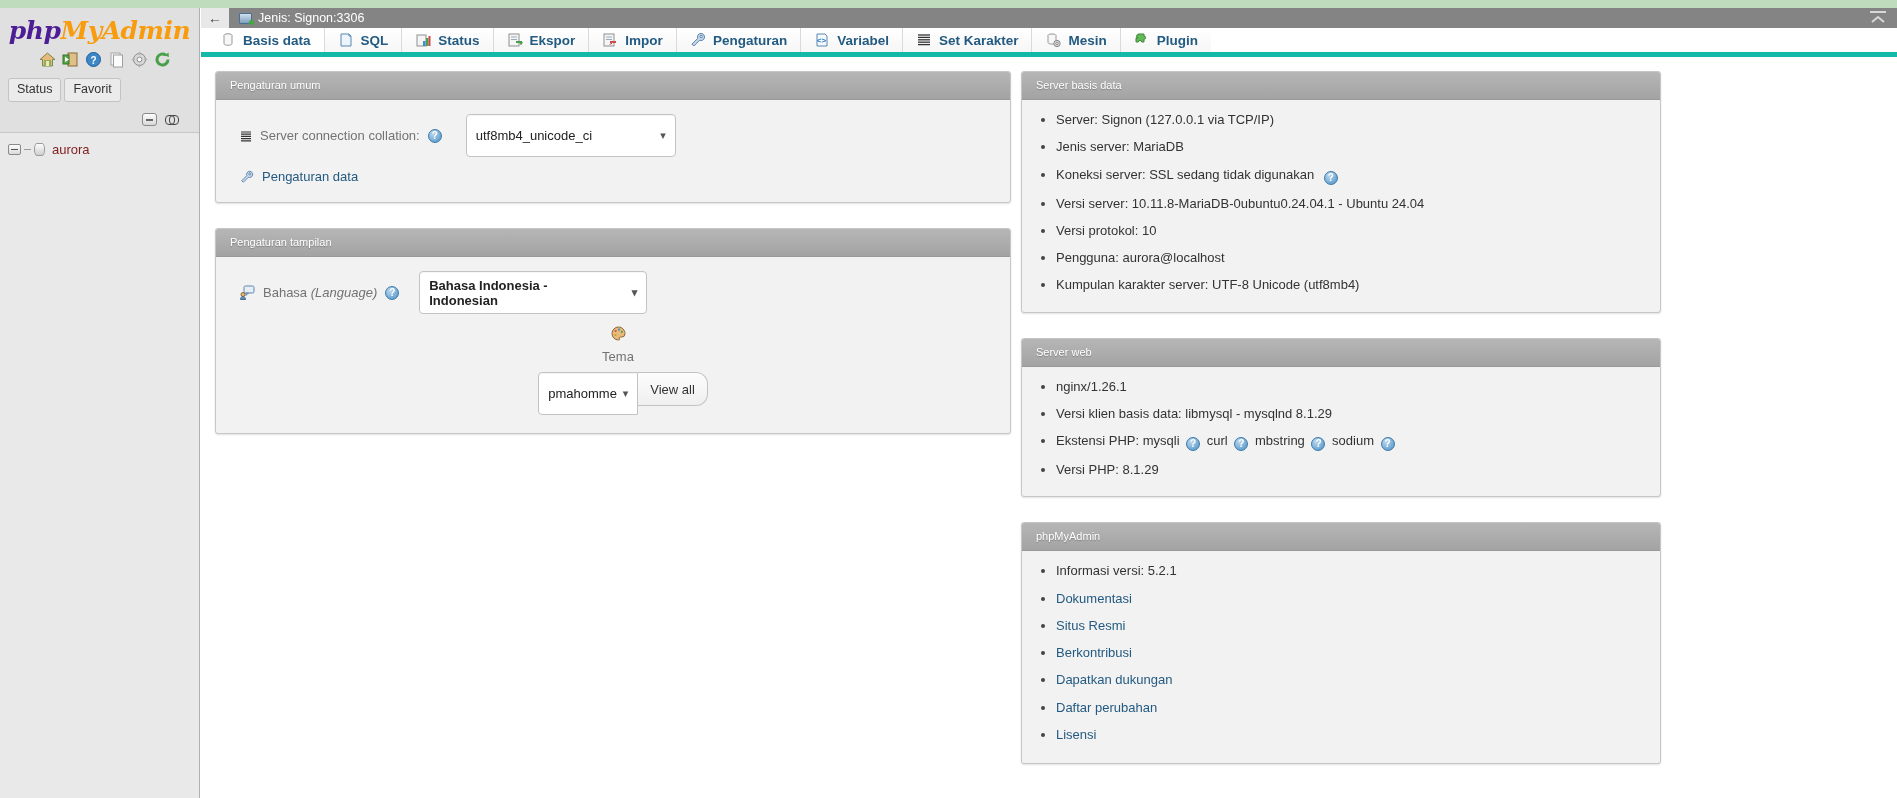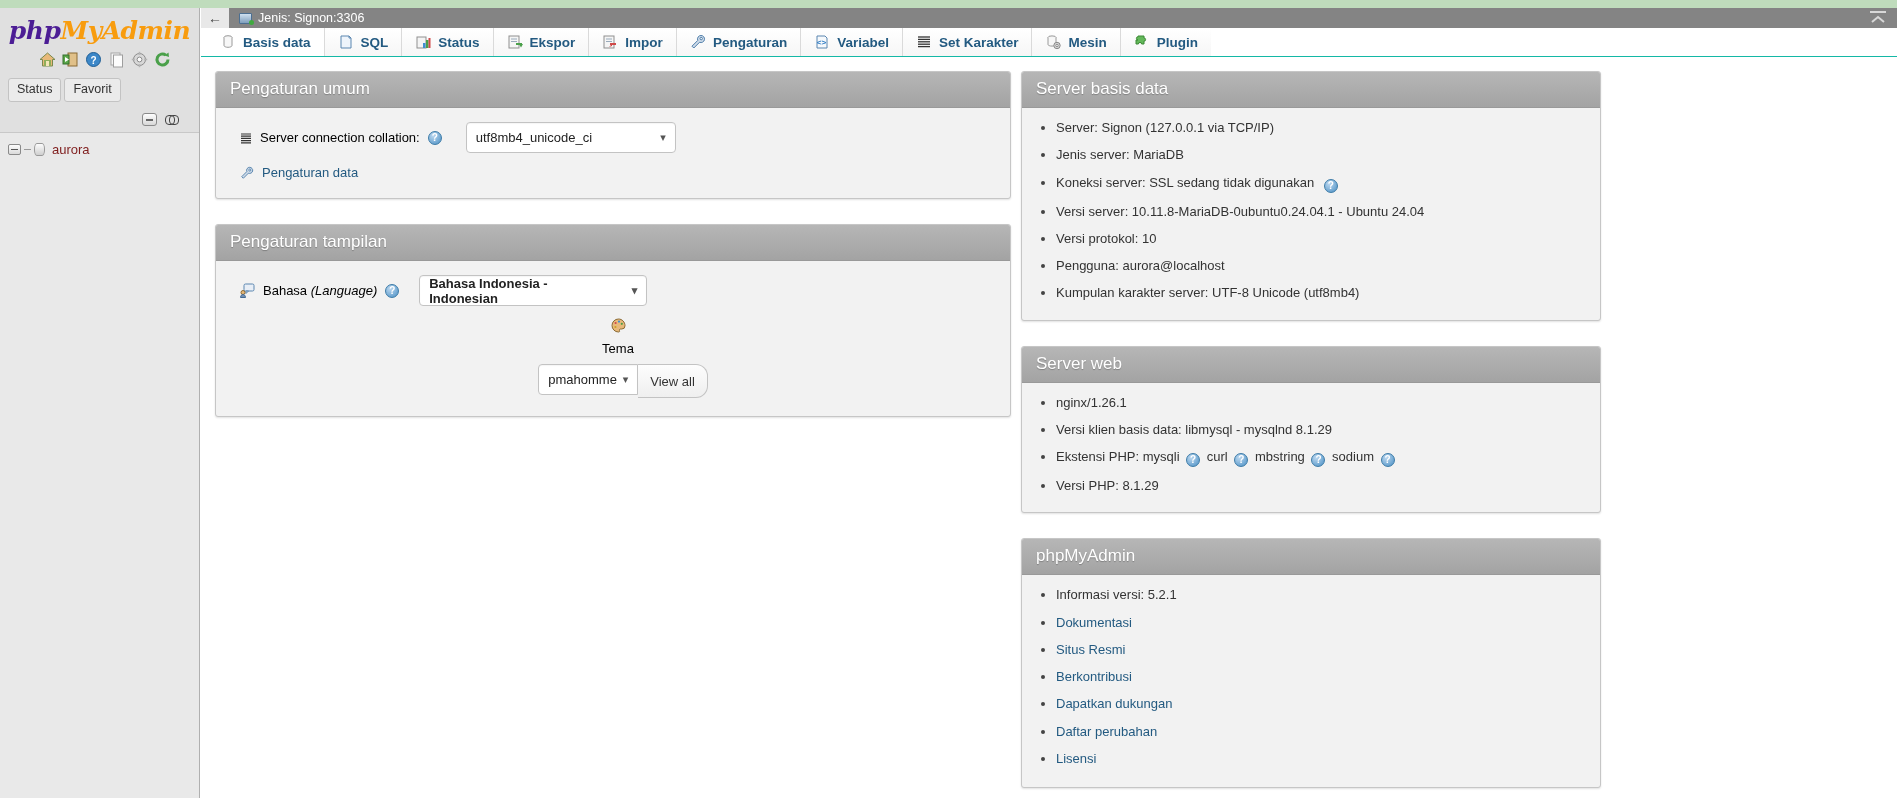"Basis data" #tabbar { border-bottom: 1px solid #14b8a6 -> 5px solid #14b8a6 }
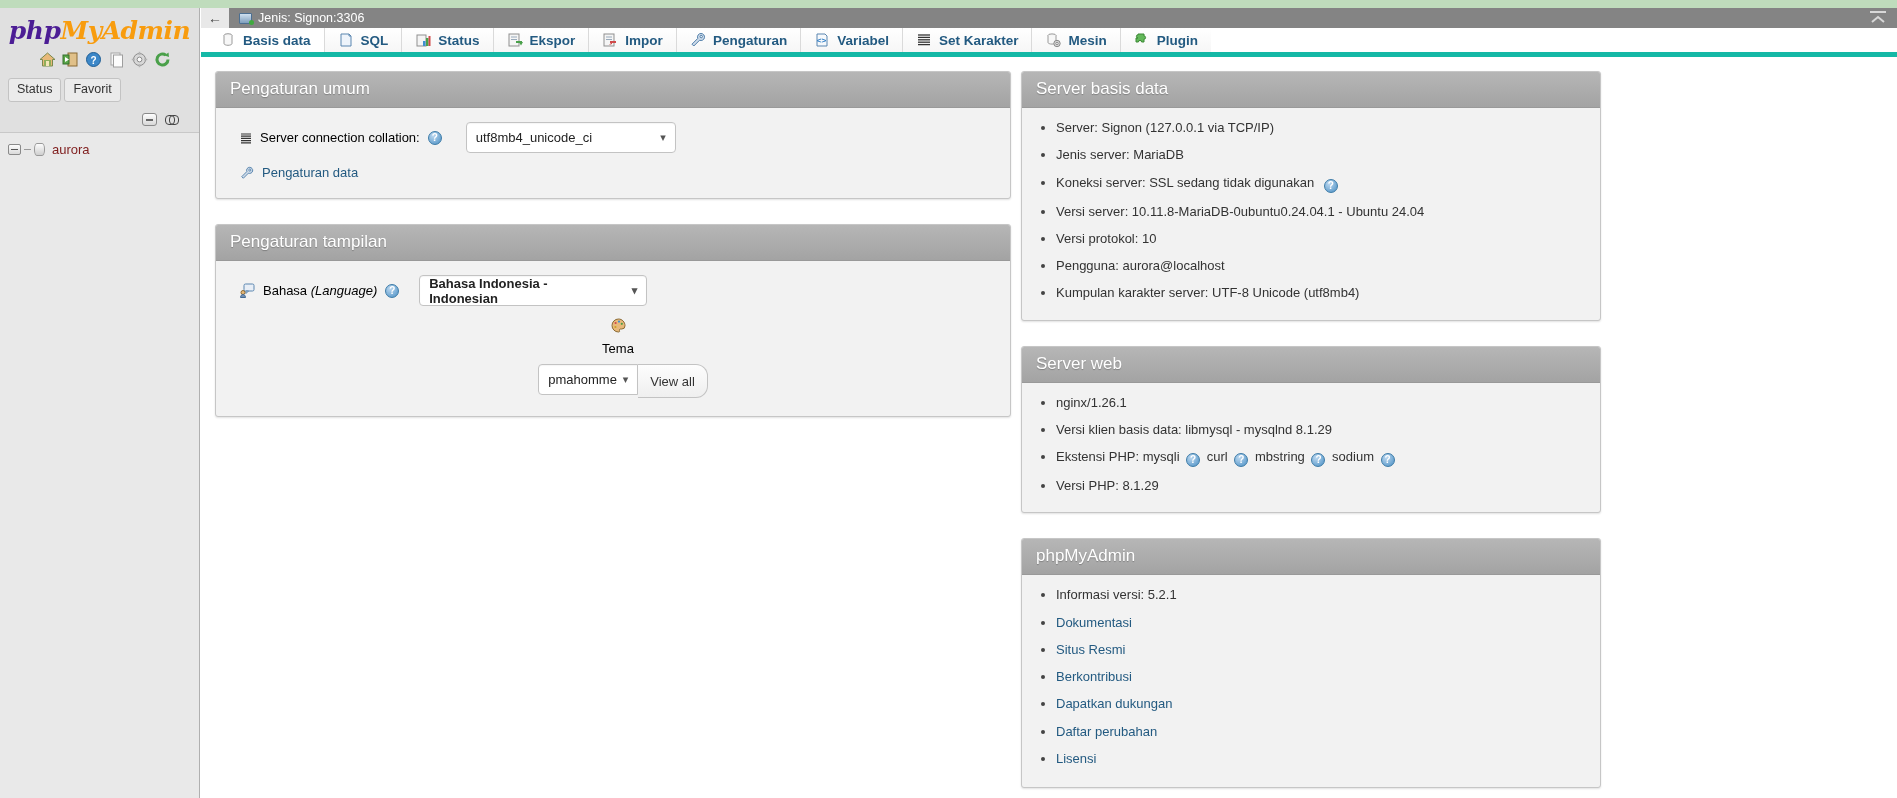"Pengaturan umum" .panel-head { font-size: 17px -> 11px }
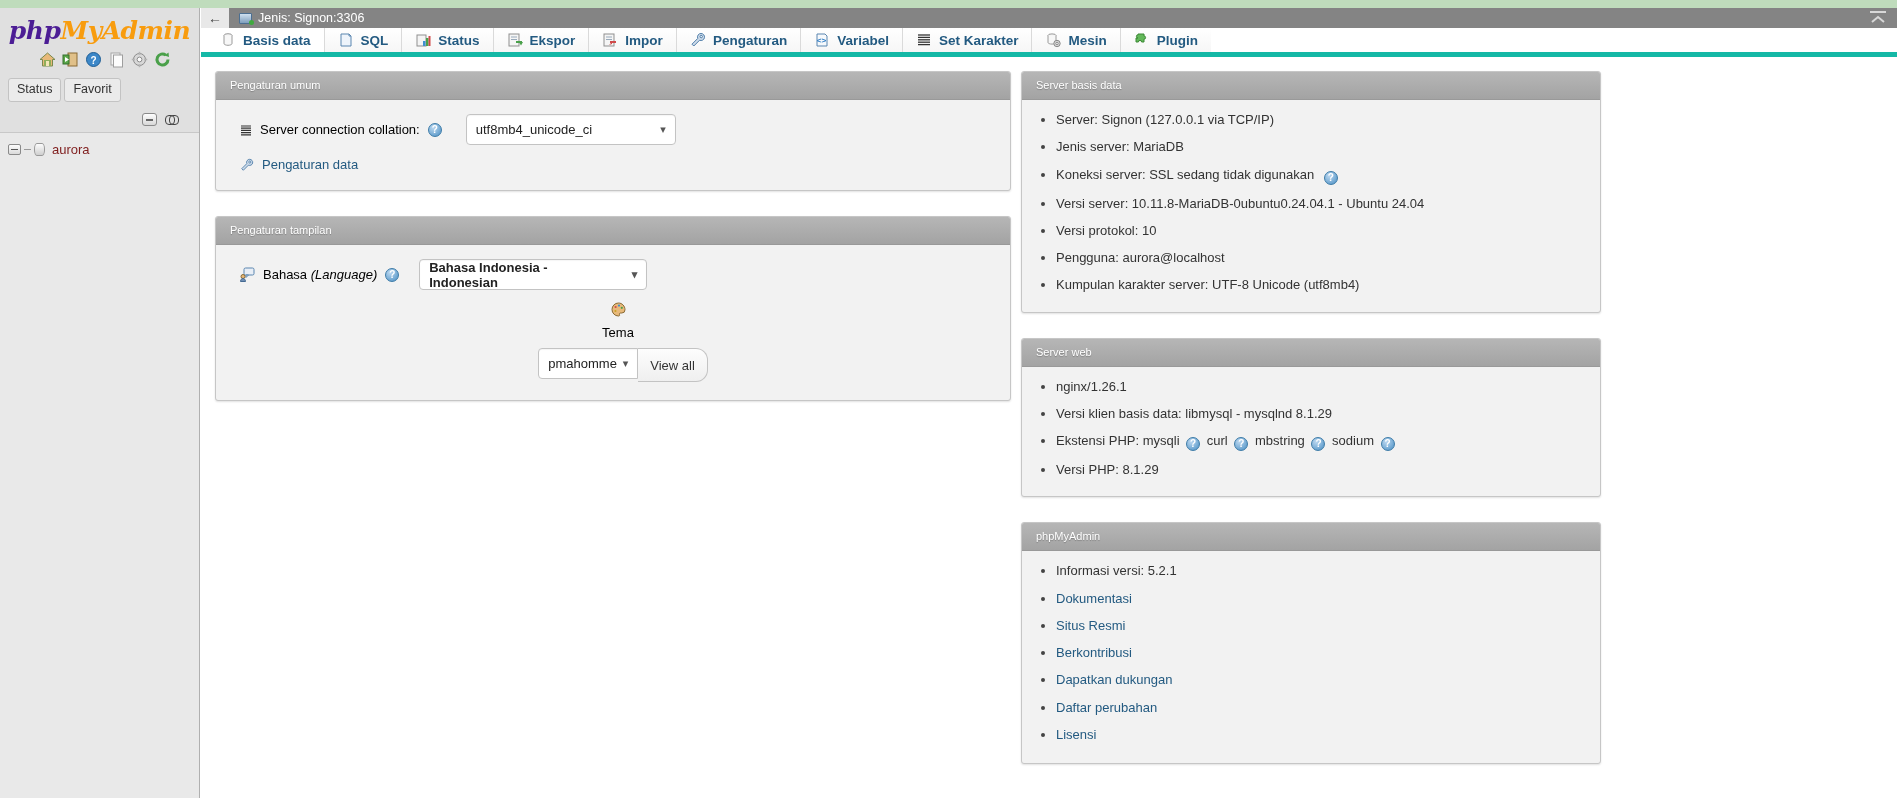"Server basis data" #rightcol { width: 580px -> 640px }
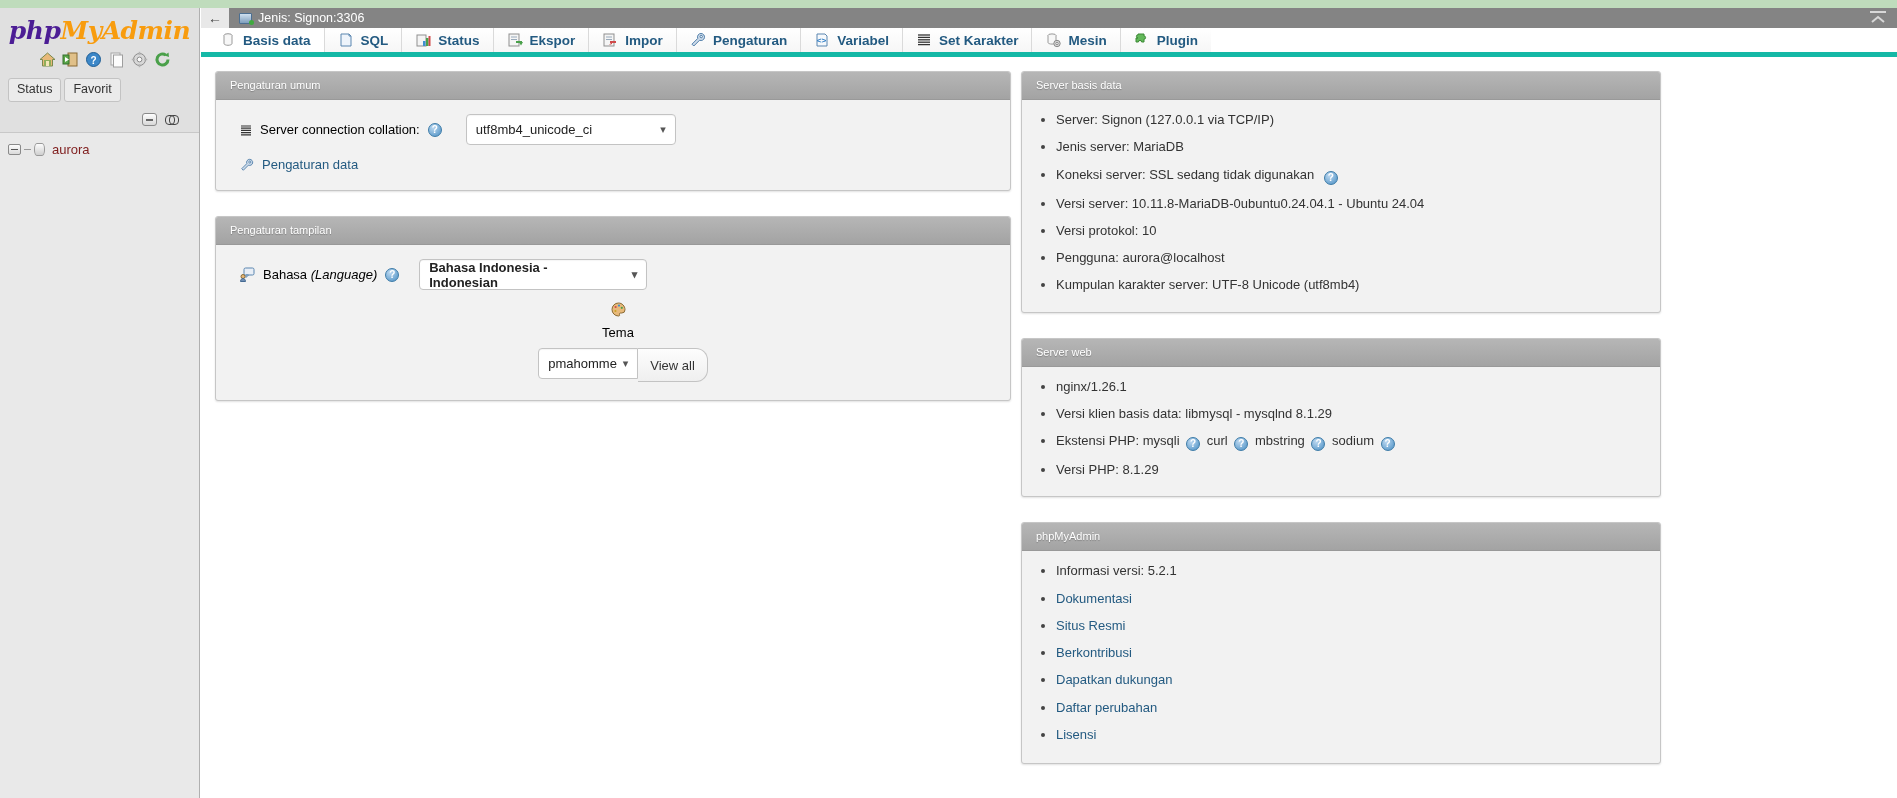"Server connection collation:" .form-label { color: #000000 -> #737373 }
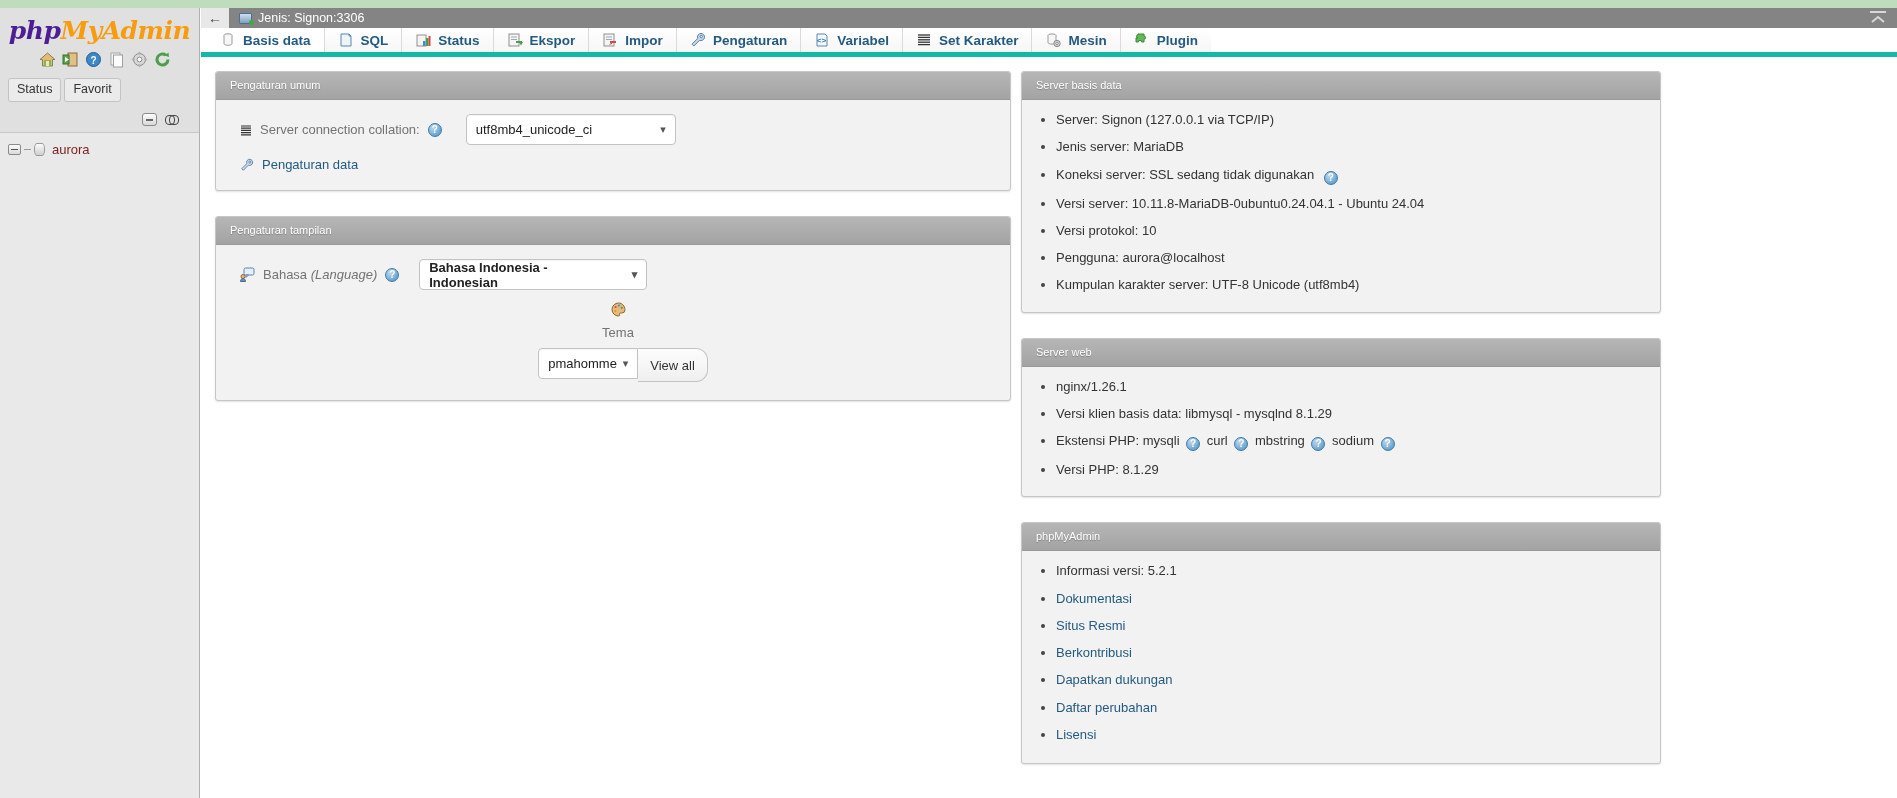"utf8mb4_unicode_ci" .select-box { height: 31px -> 43px }
